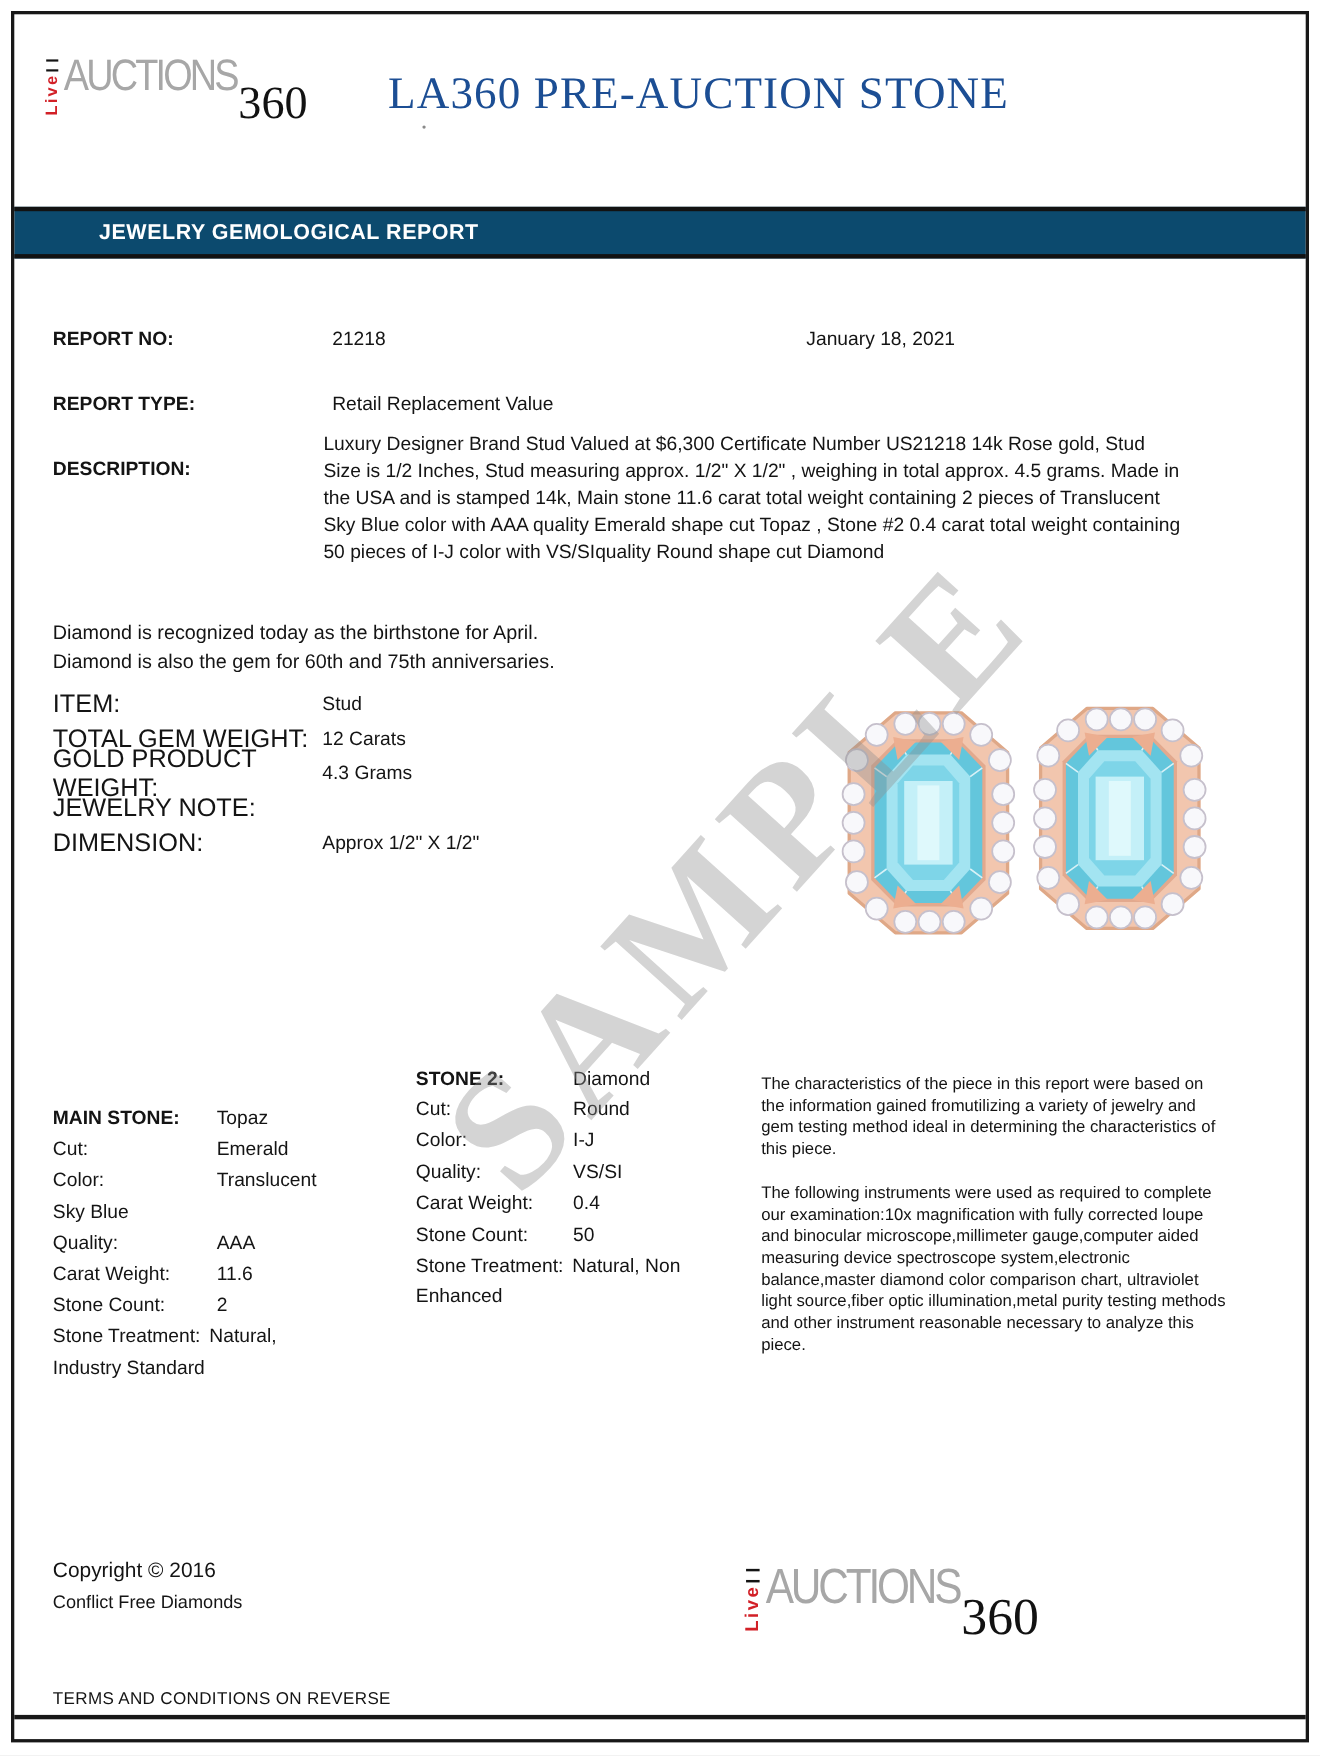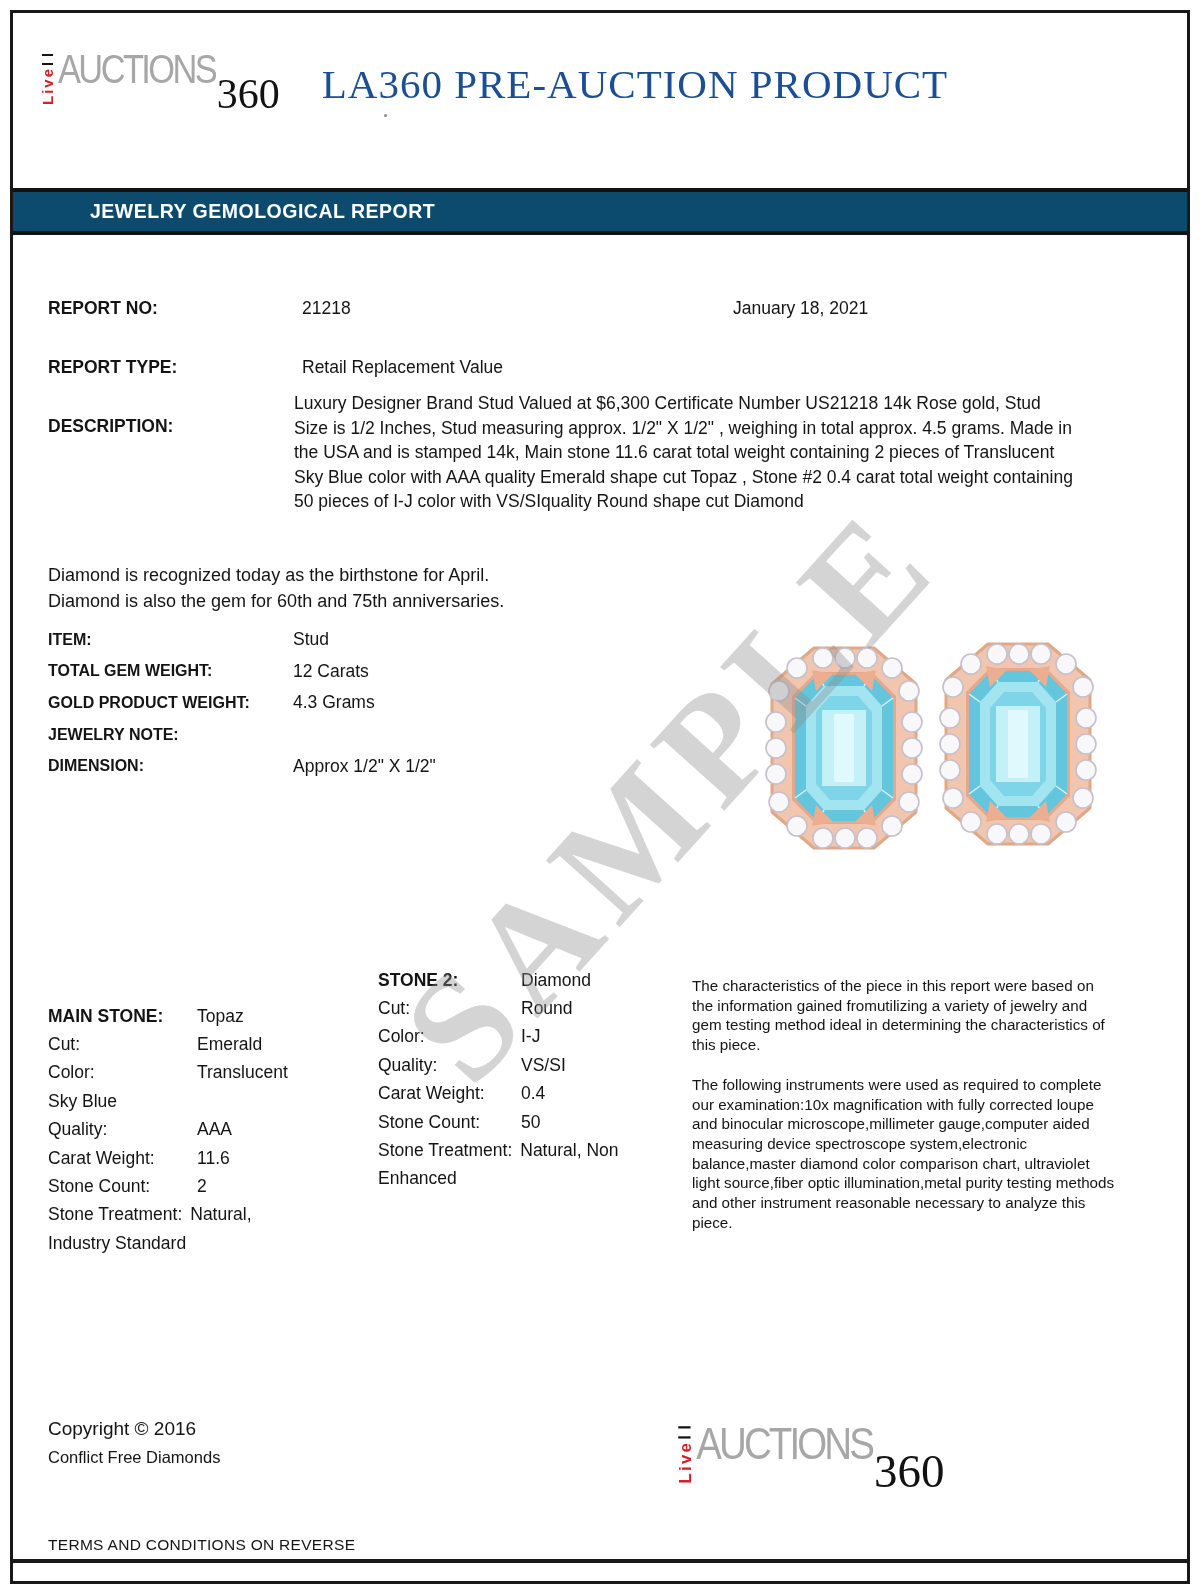"LA360 PRE-AUCTION PRODUCT" div.page-title { text: PRODUCT -> STONE }
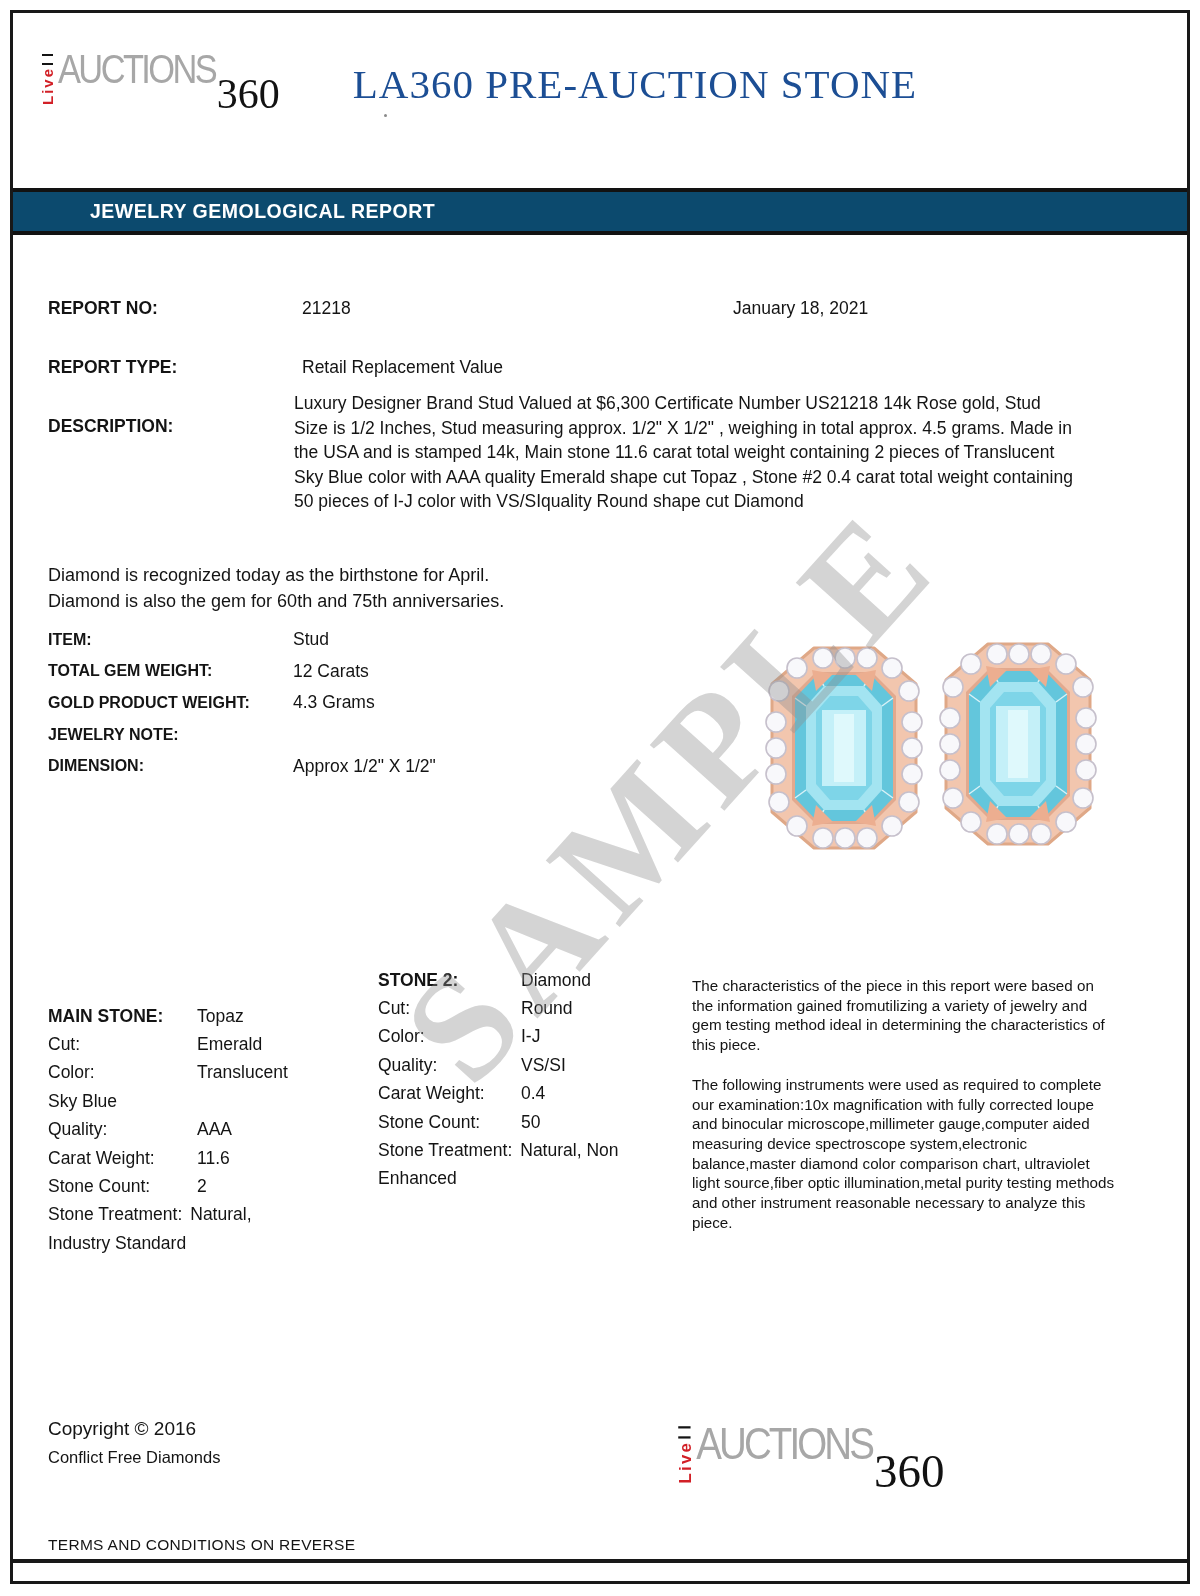"ITEM:" .irow .il { font-size: 16px -> 23px; font-weight: 700 -> 400 }
